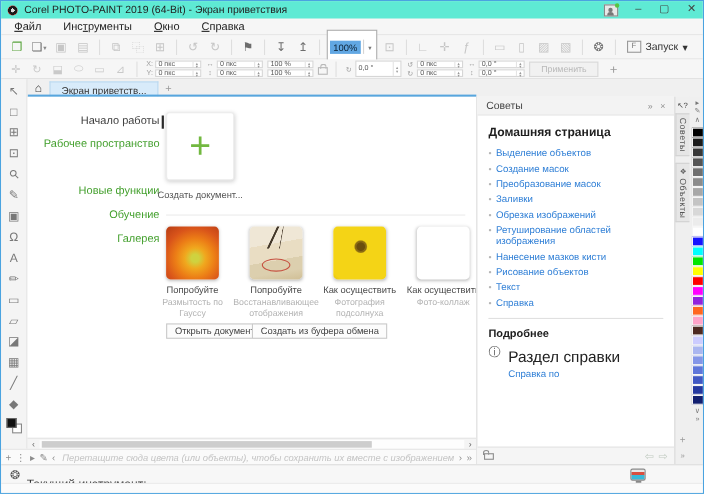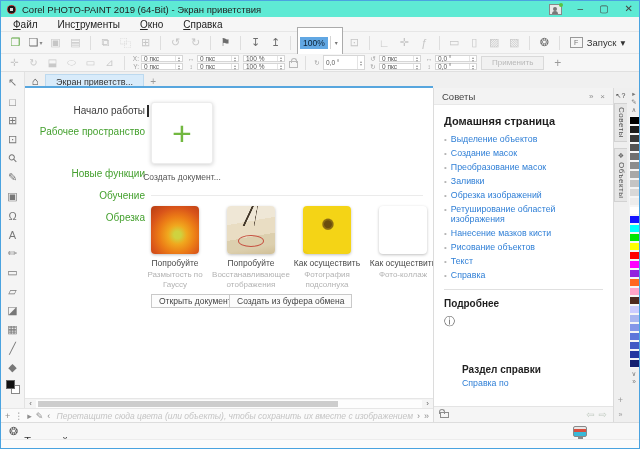"Обрезка" div.wnav { text: Обрезка -> Галерея }
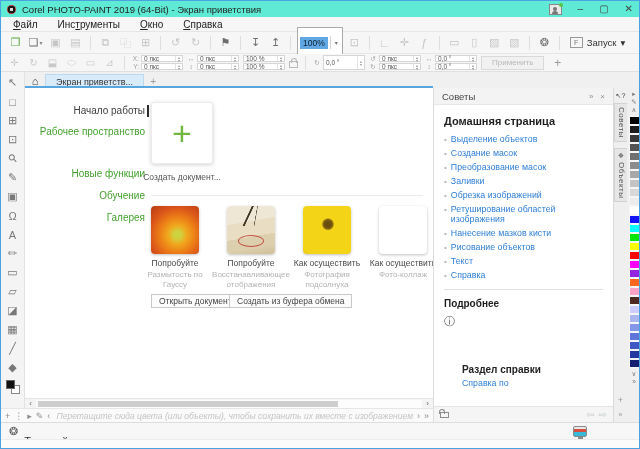"Раздел справки" .dk-help .ht { font-size: 10px -> 14px; font-weight: bold -> normal; margin-top: 48px -> none }
